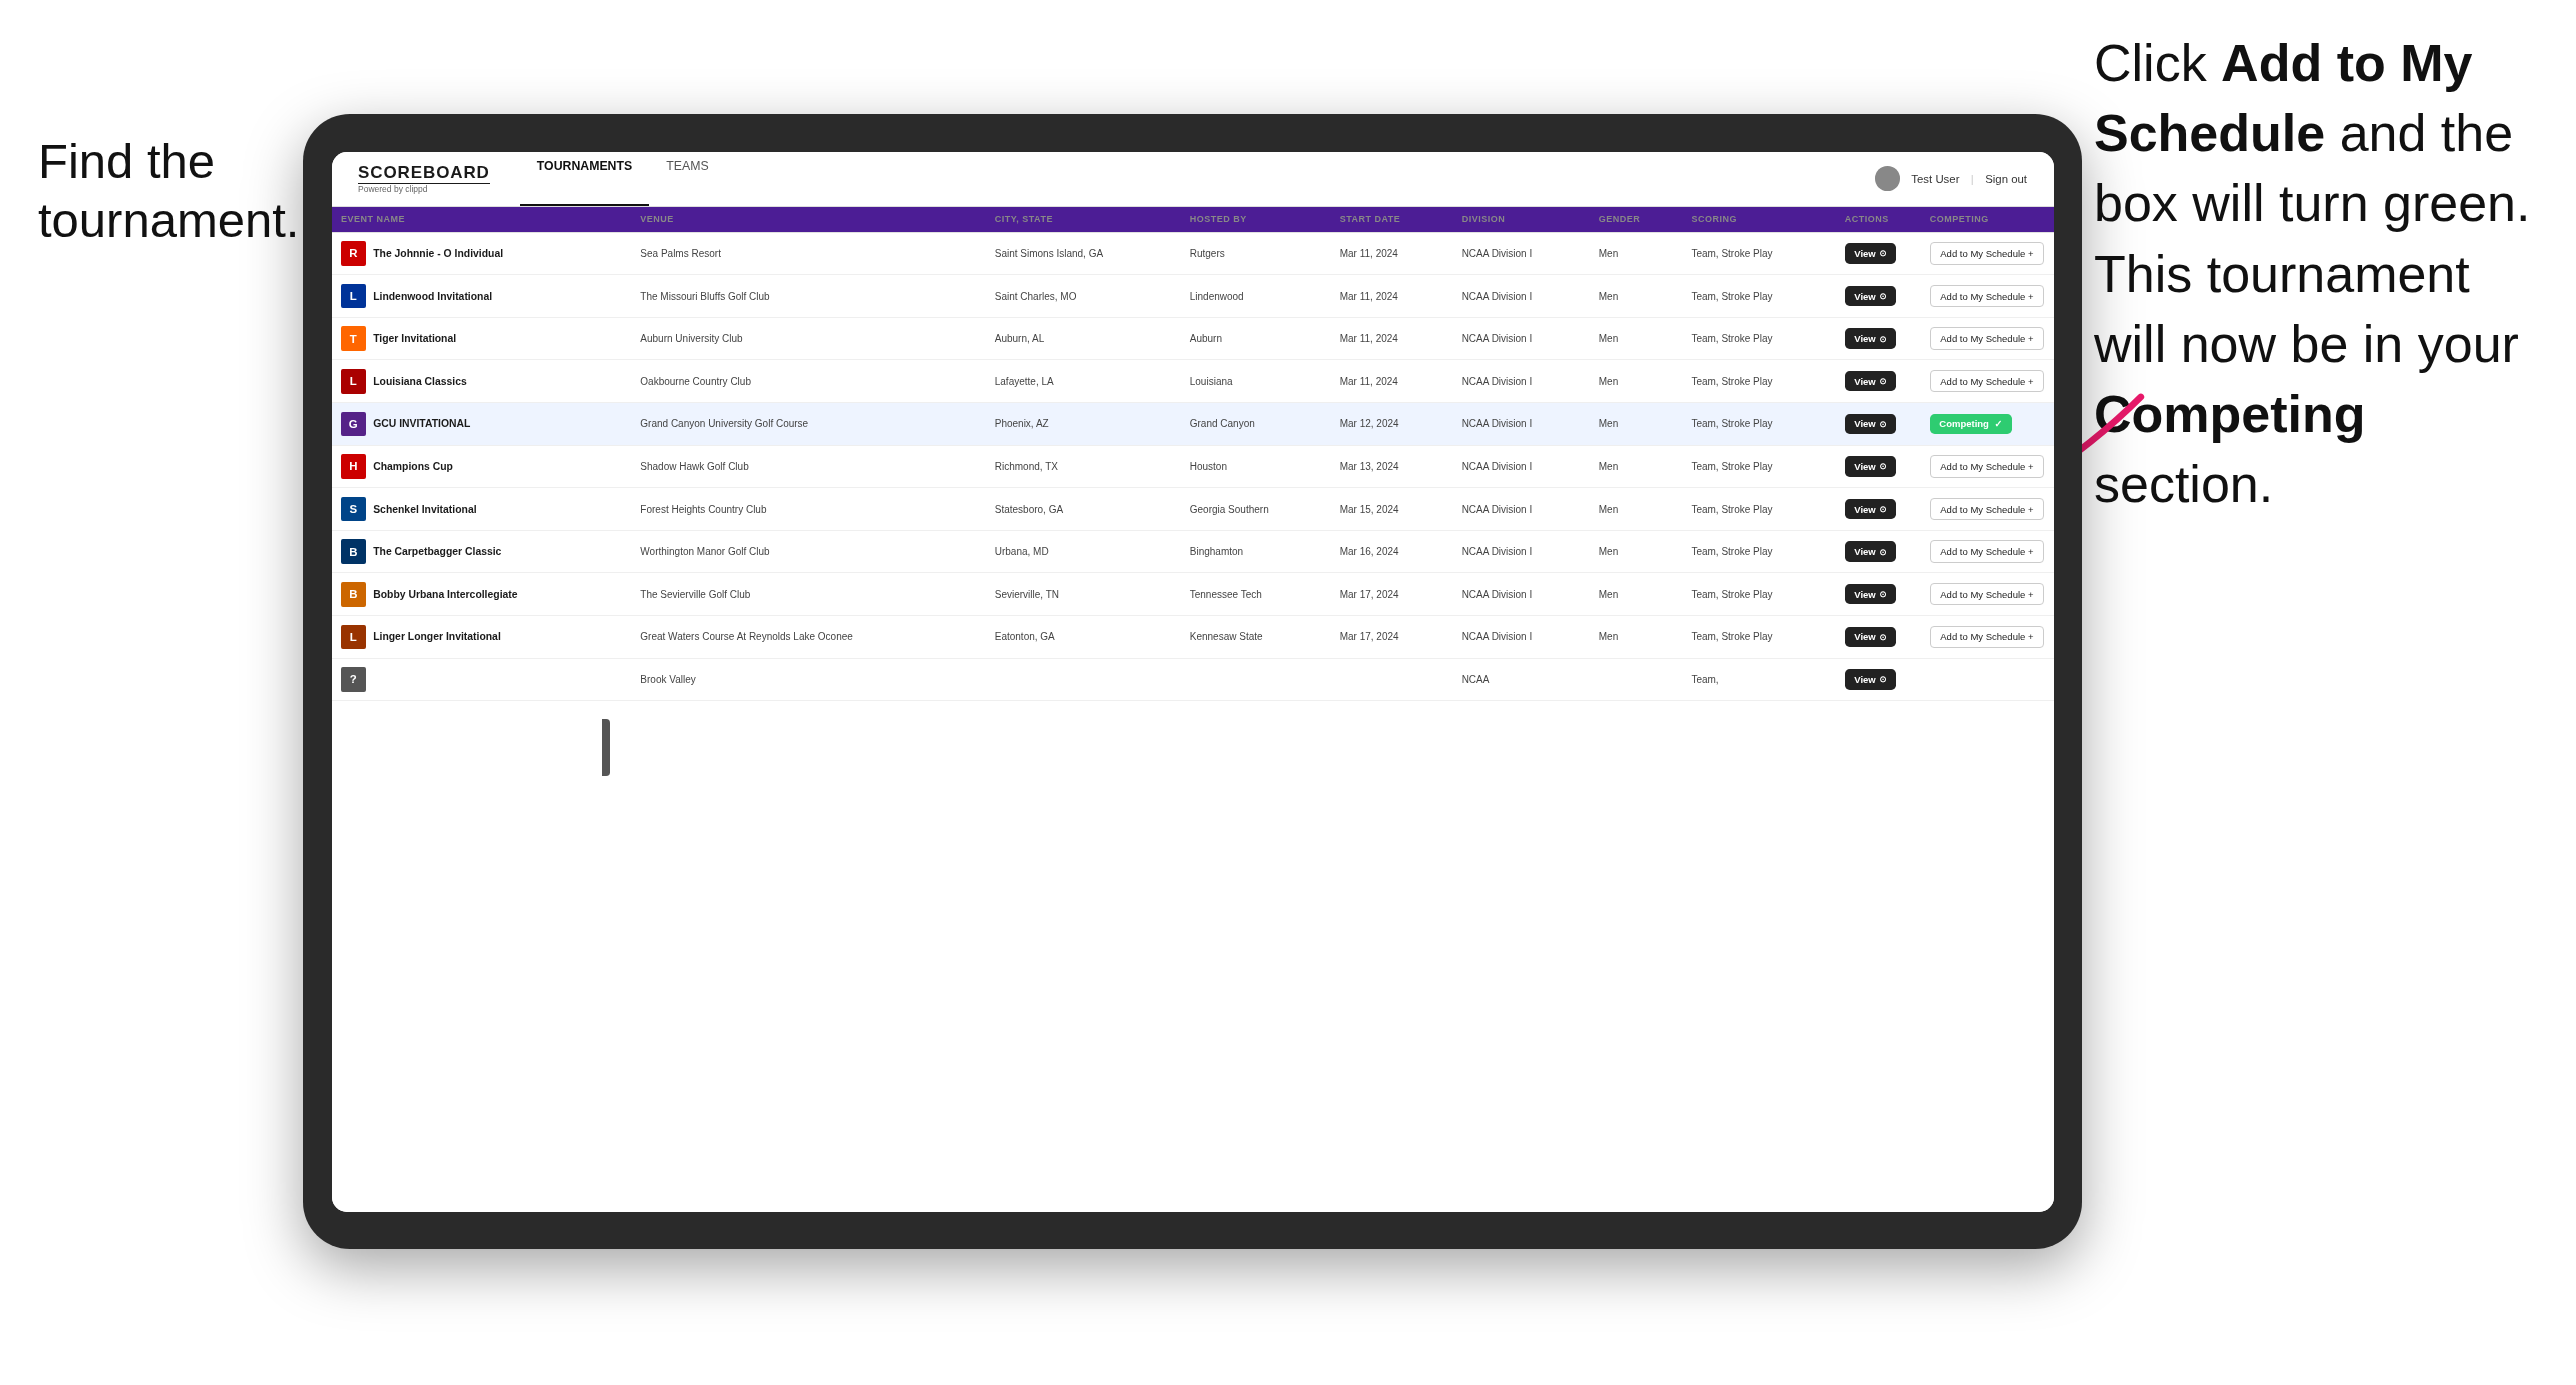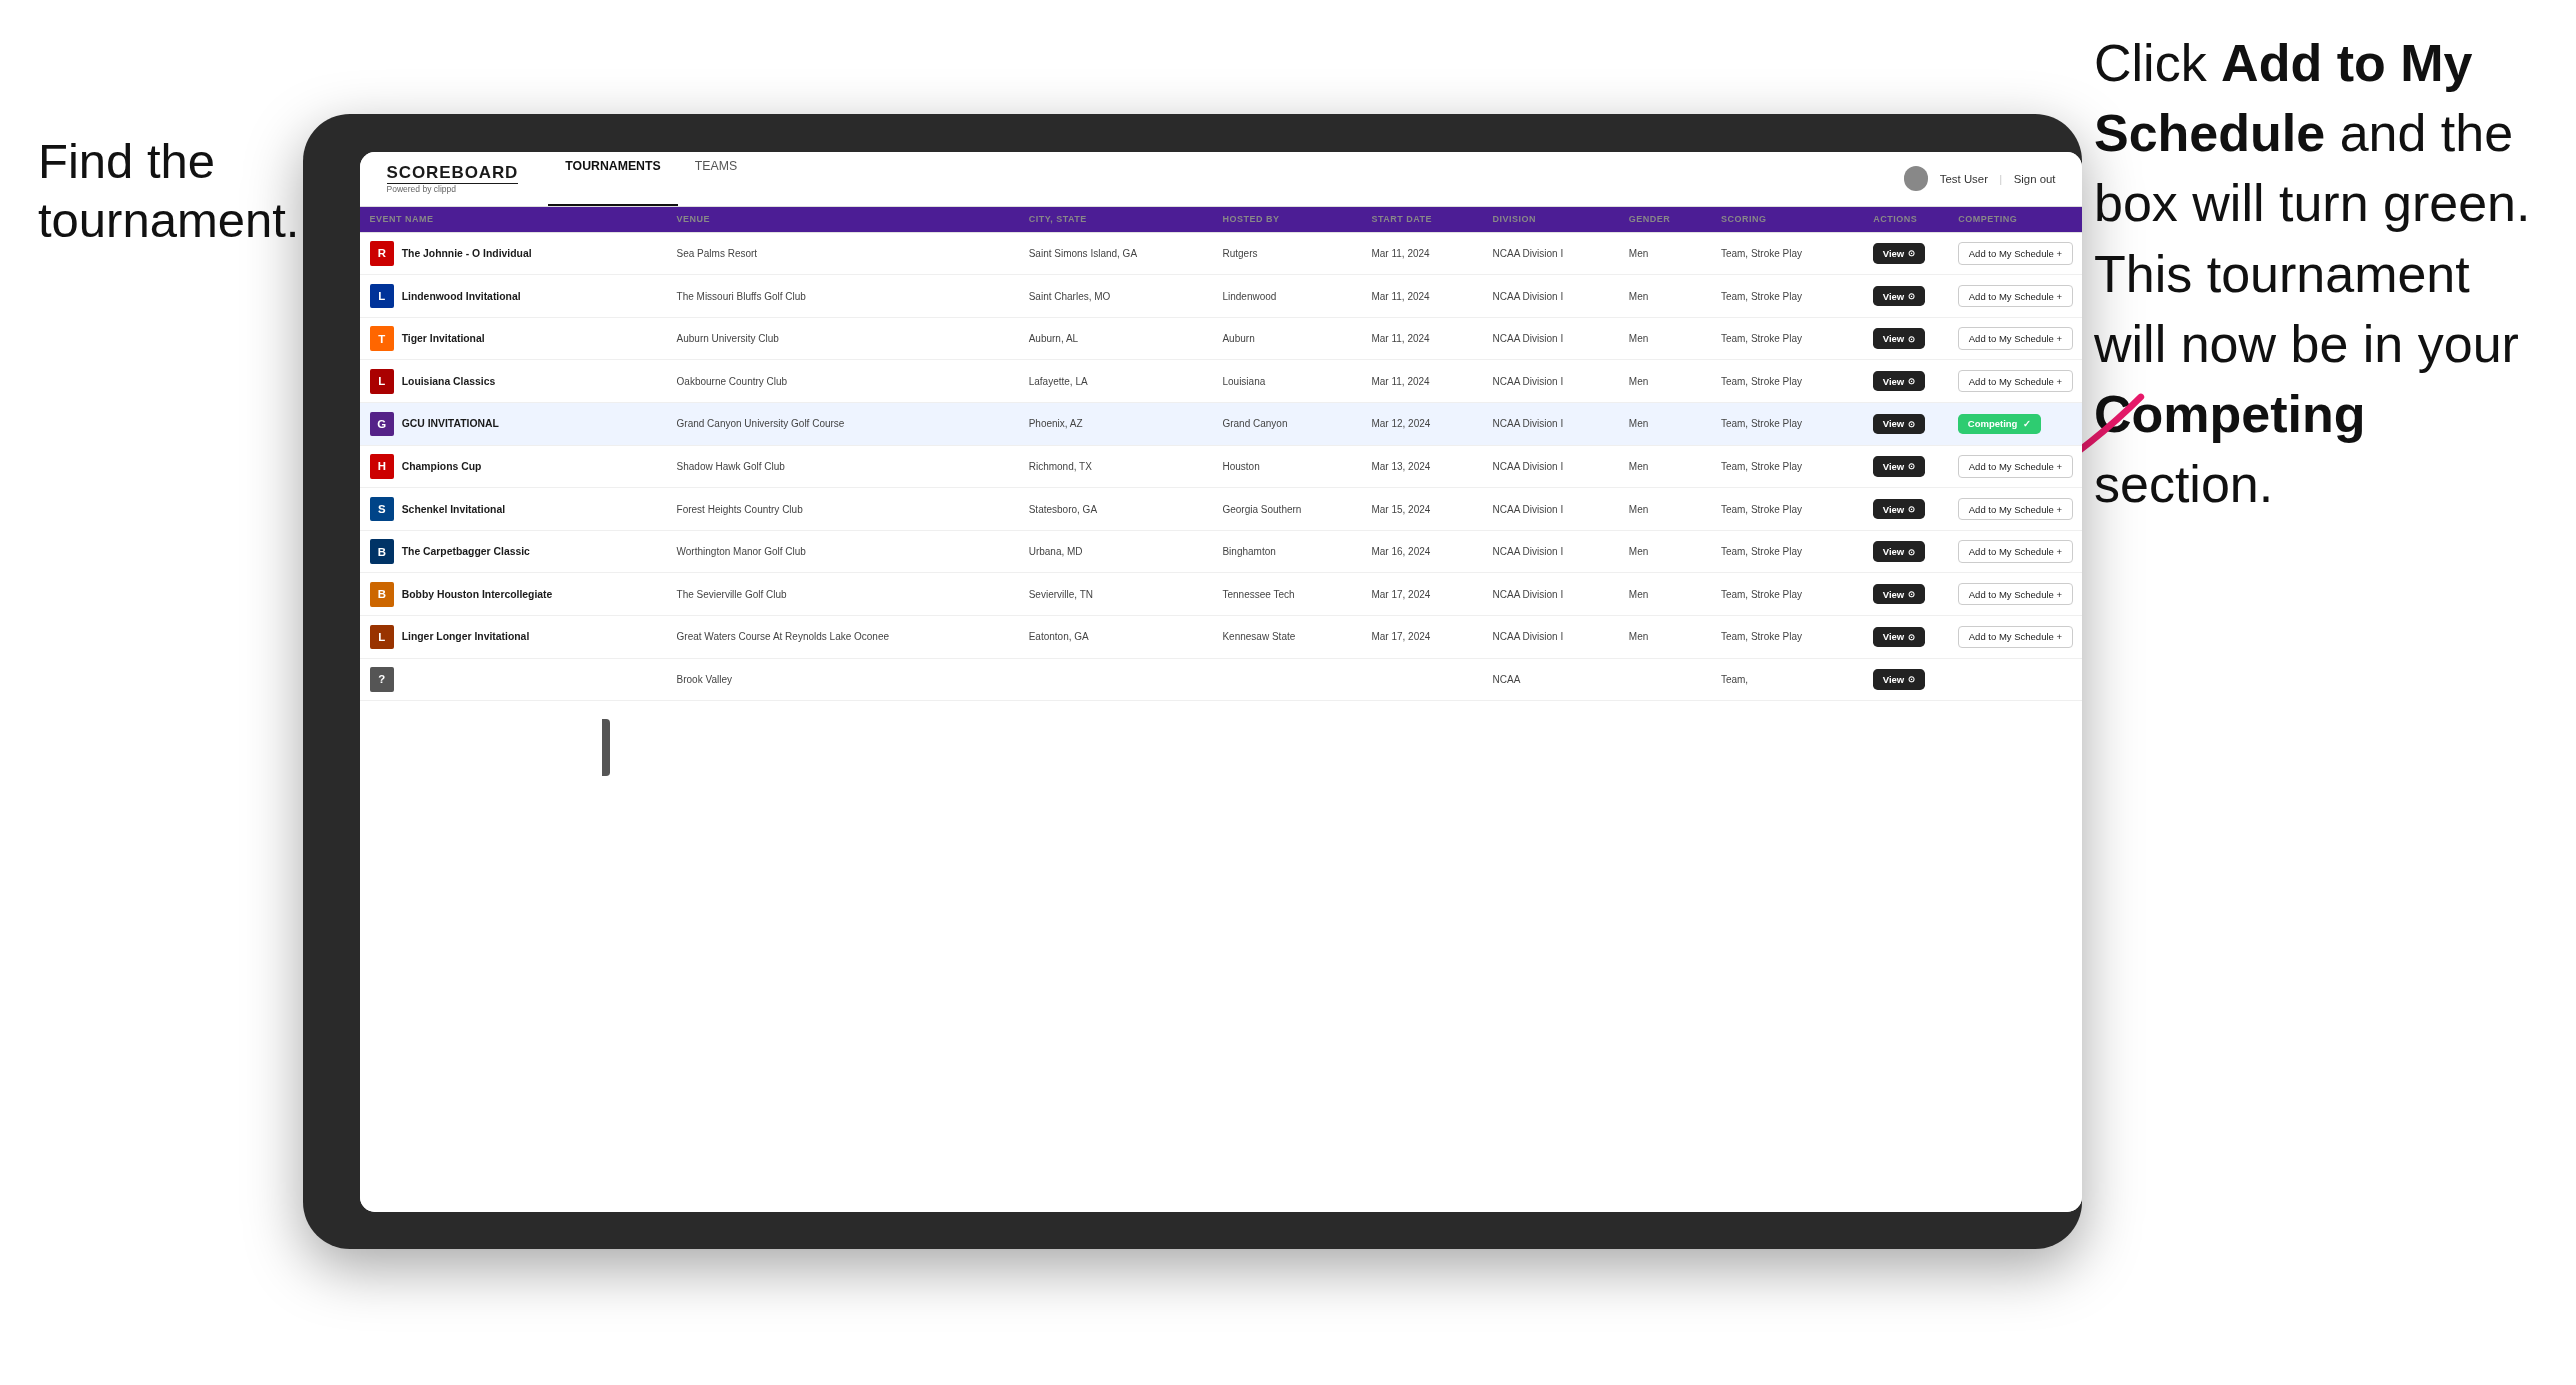"SCOREBOARD" .tablet-frame { justify-content: flex-end -> center }
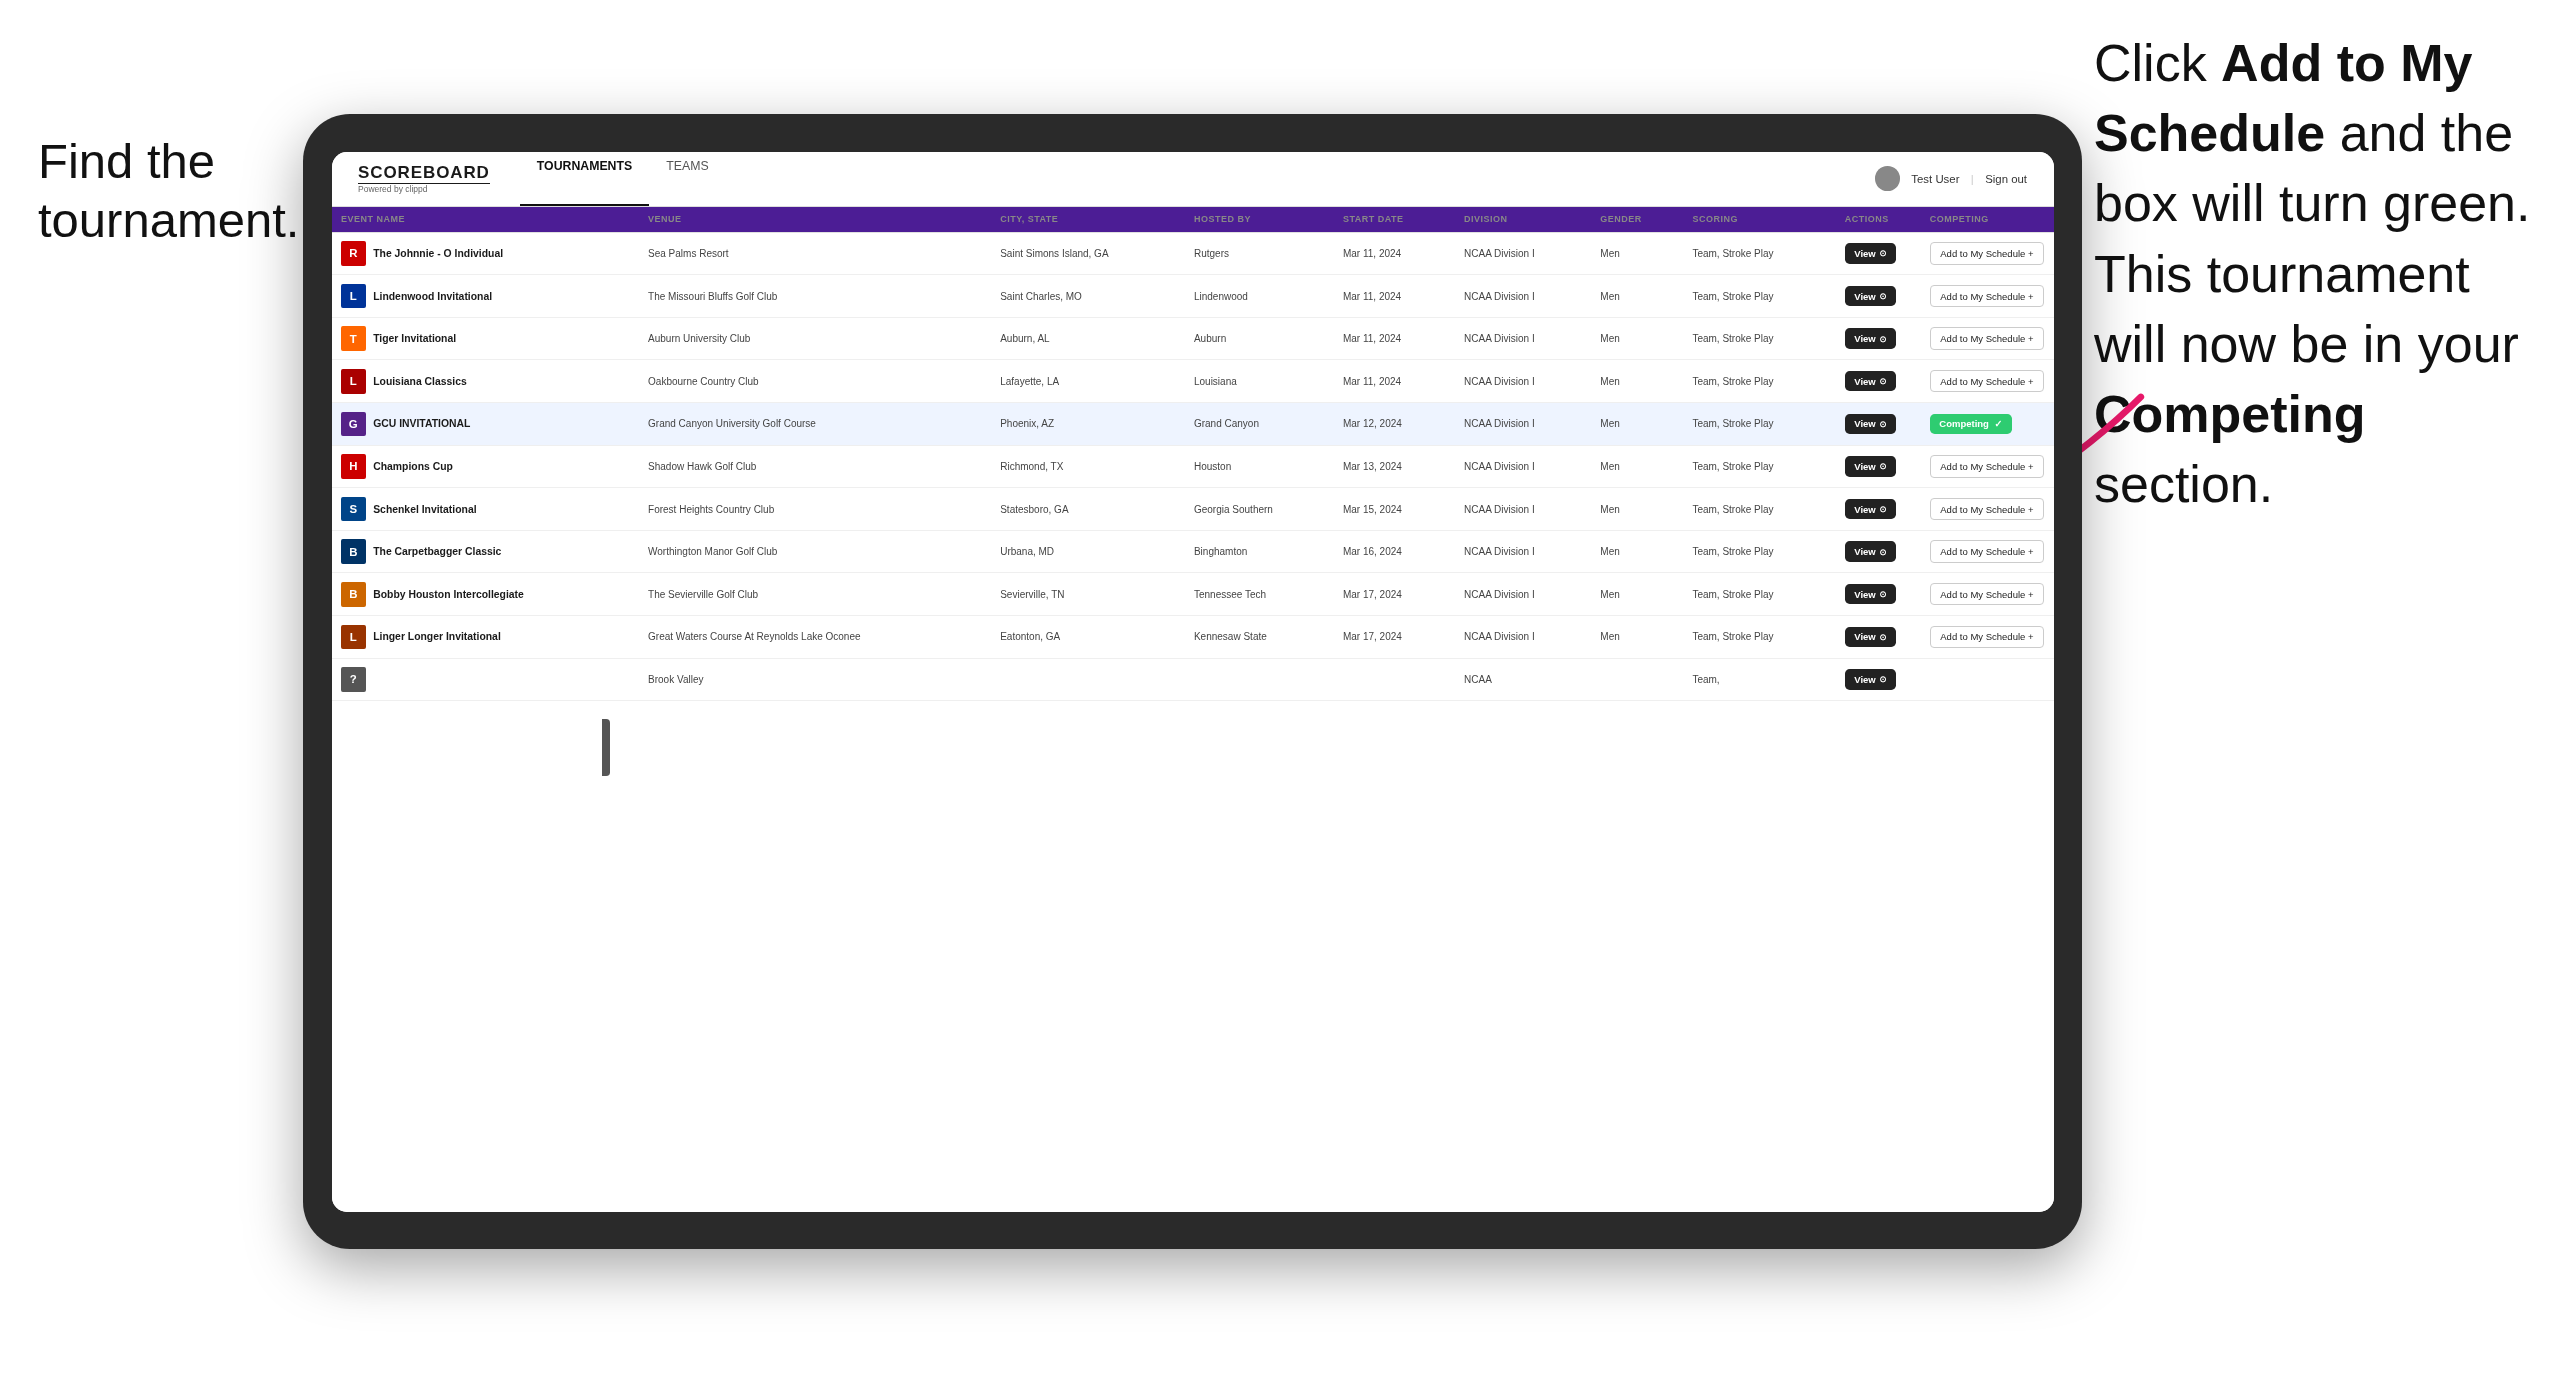"Bobby Houston Intercollegiate" span.event-name-text { text: Houston -> Urbana }
